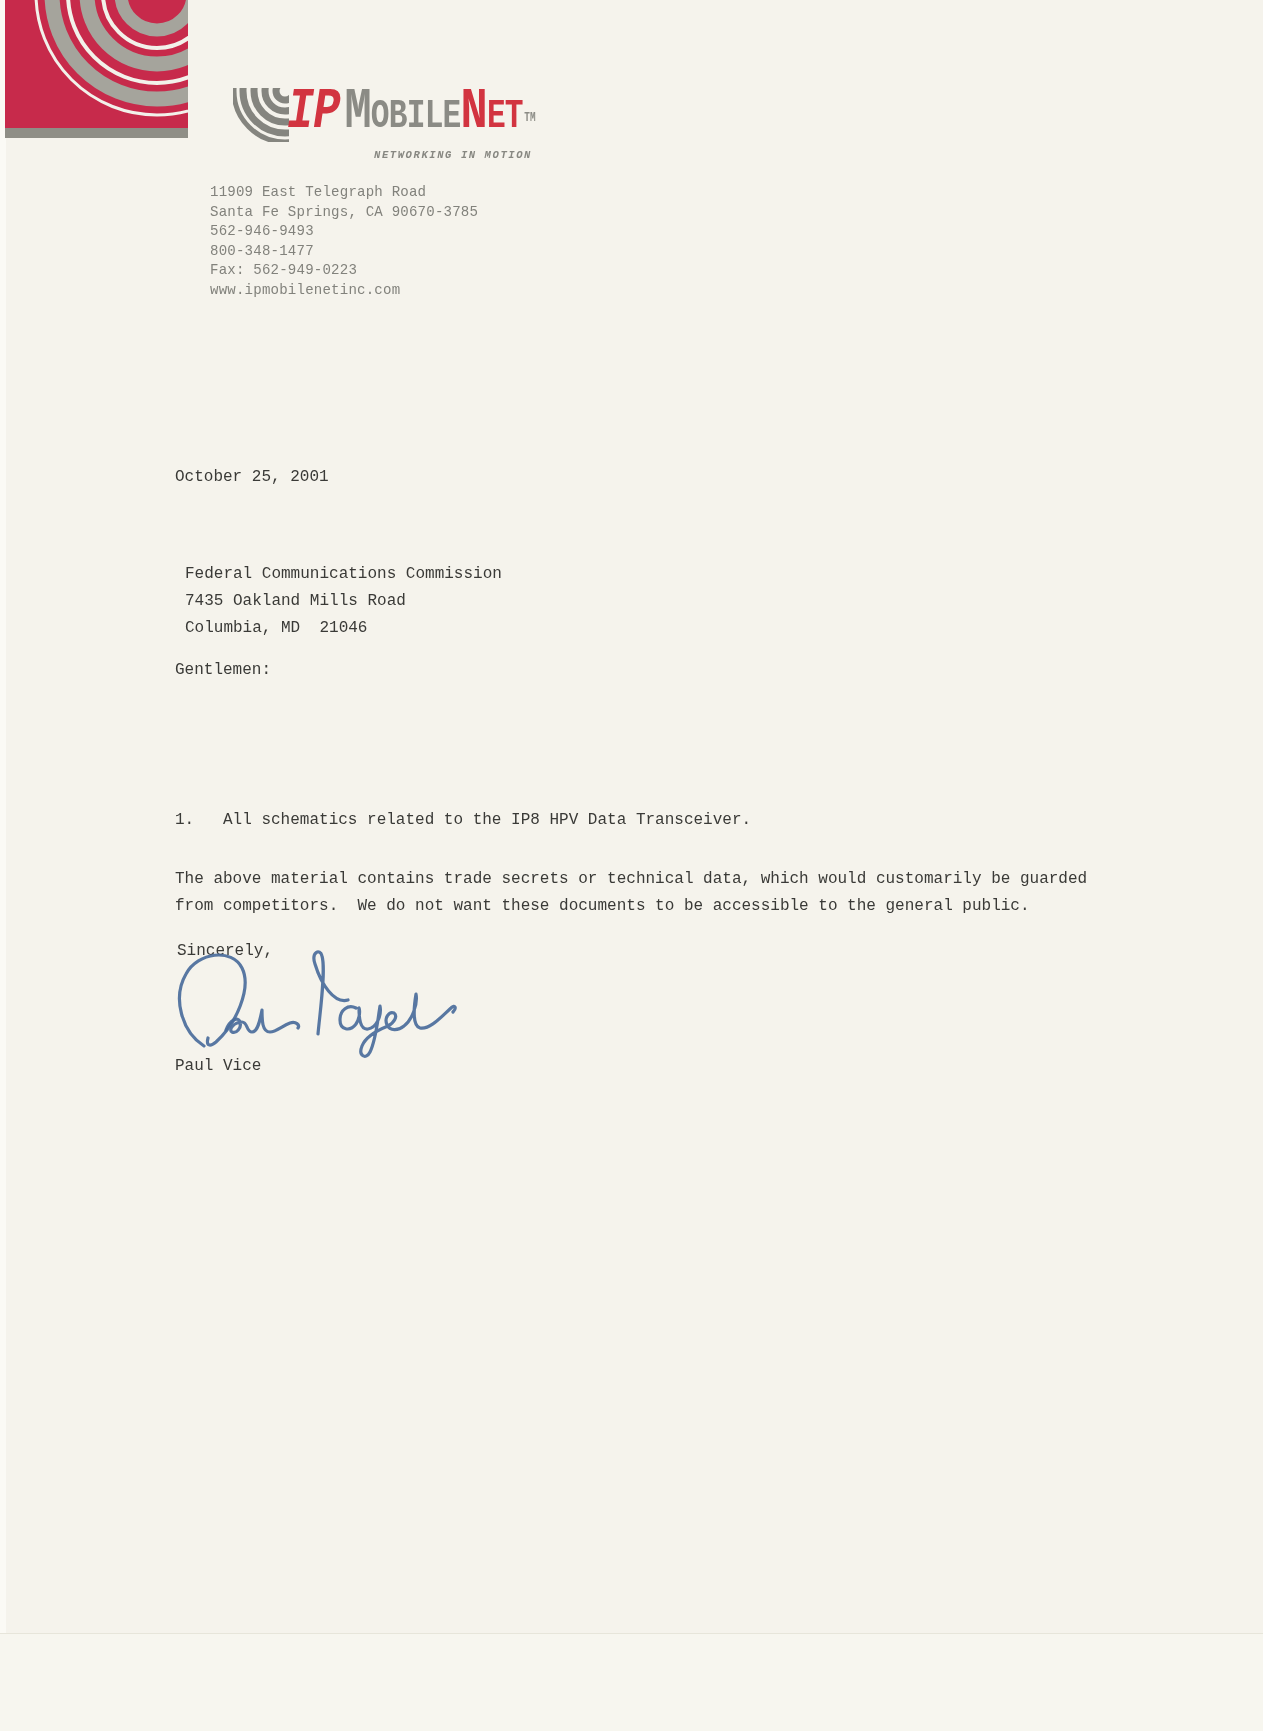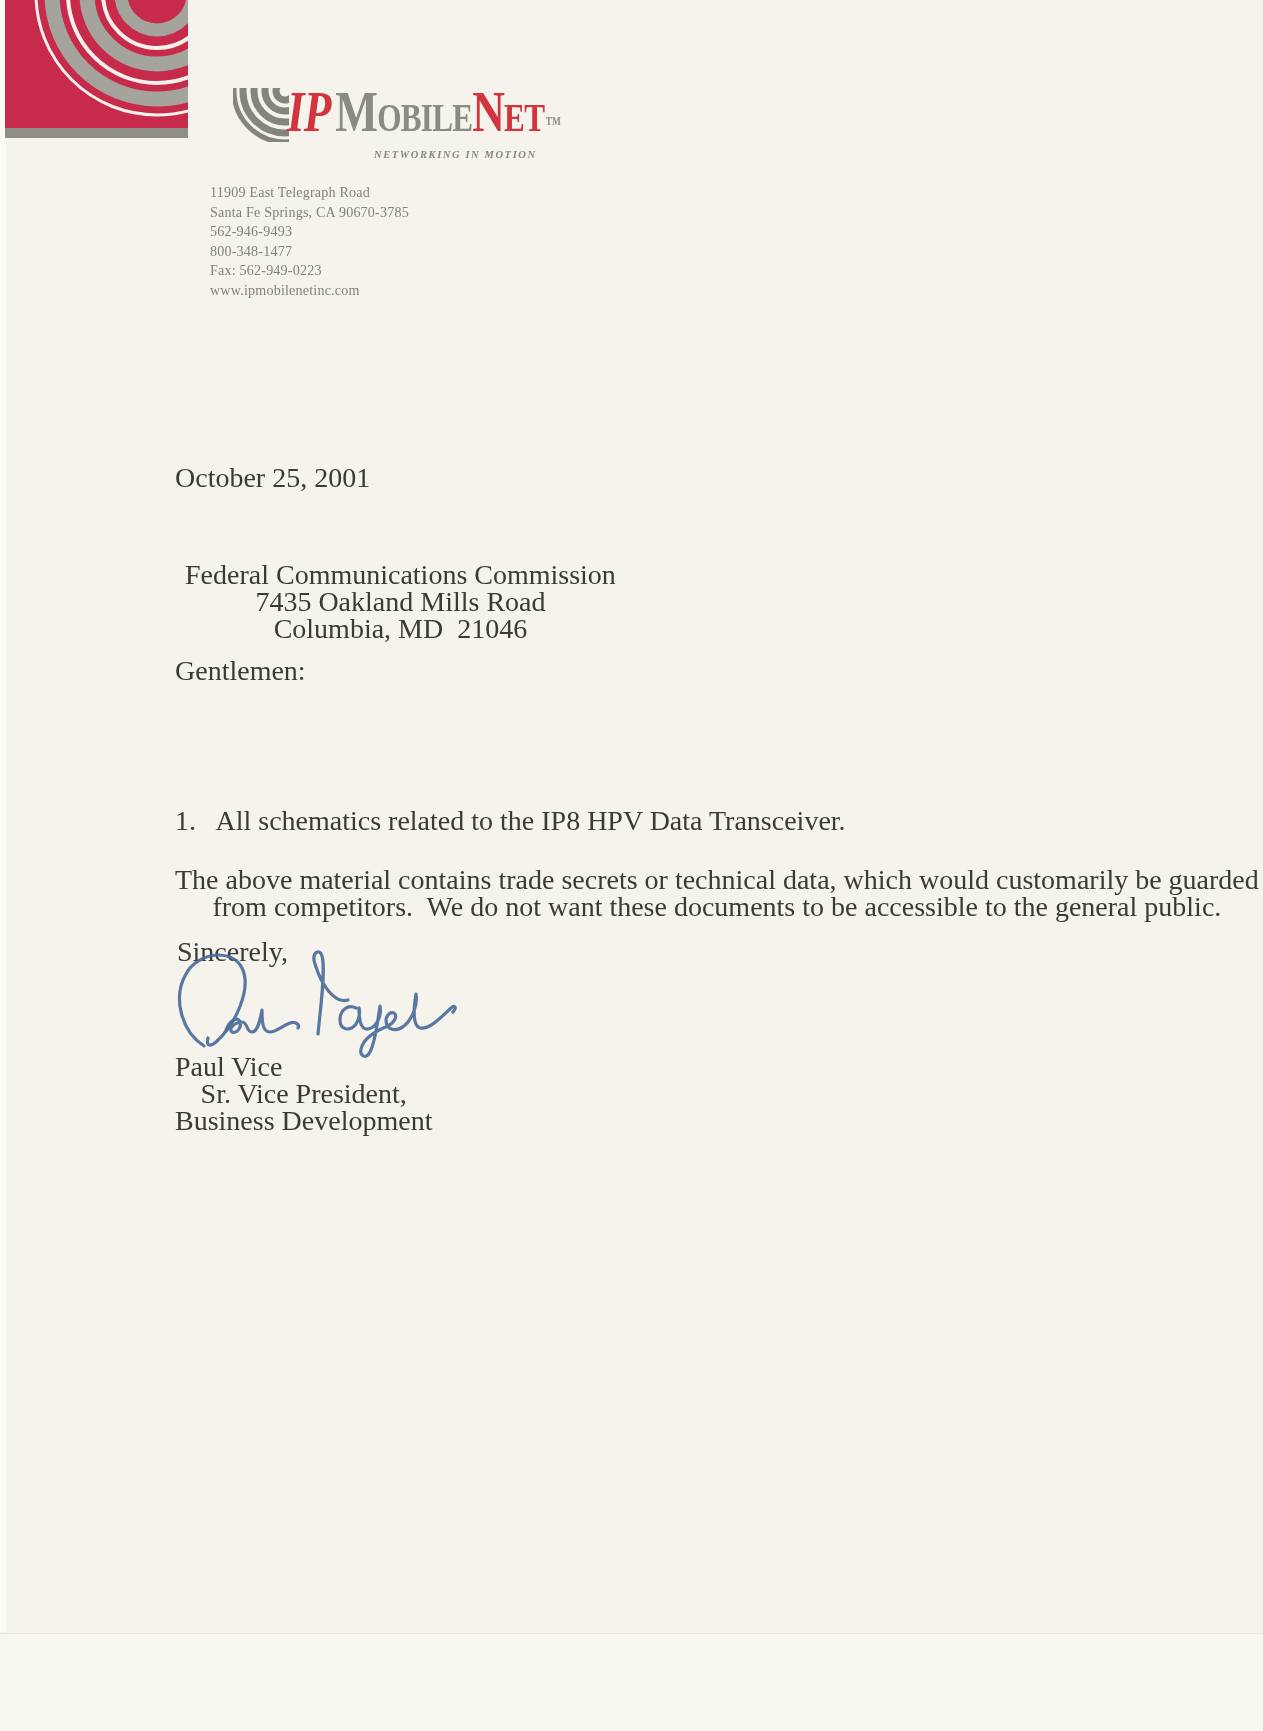"IPMOBILENETTM" .page { font-family: Liberation Serif, serif -> Liberation Mono, monospace }
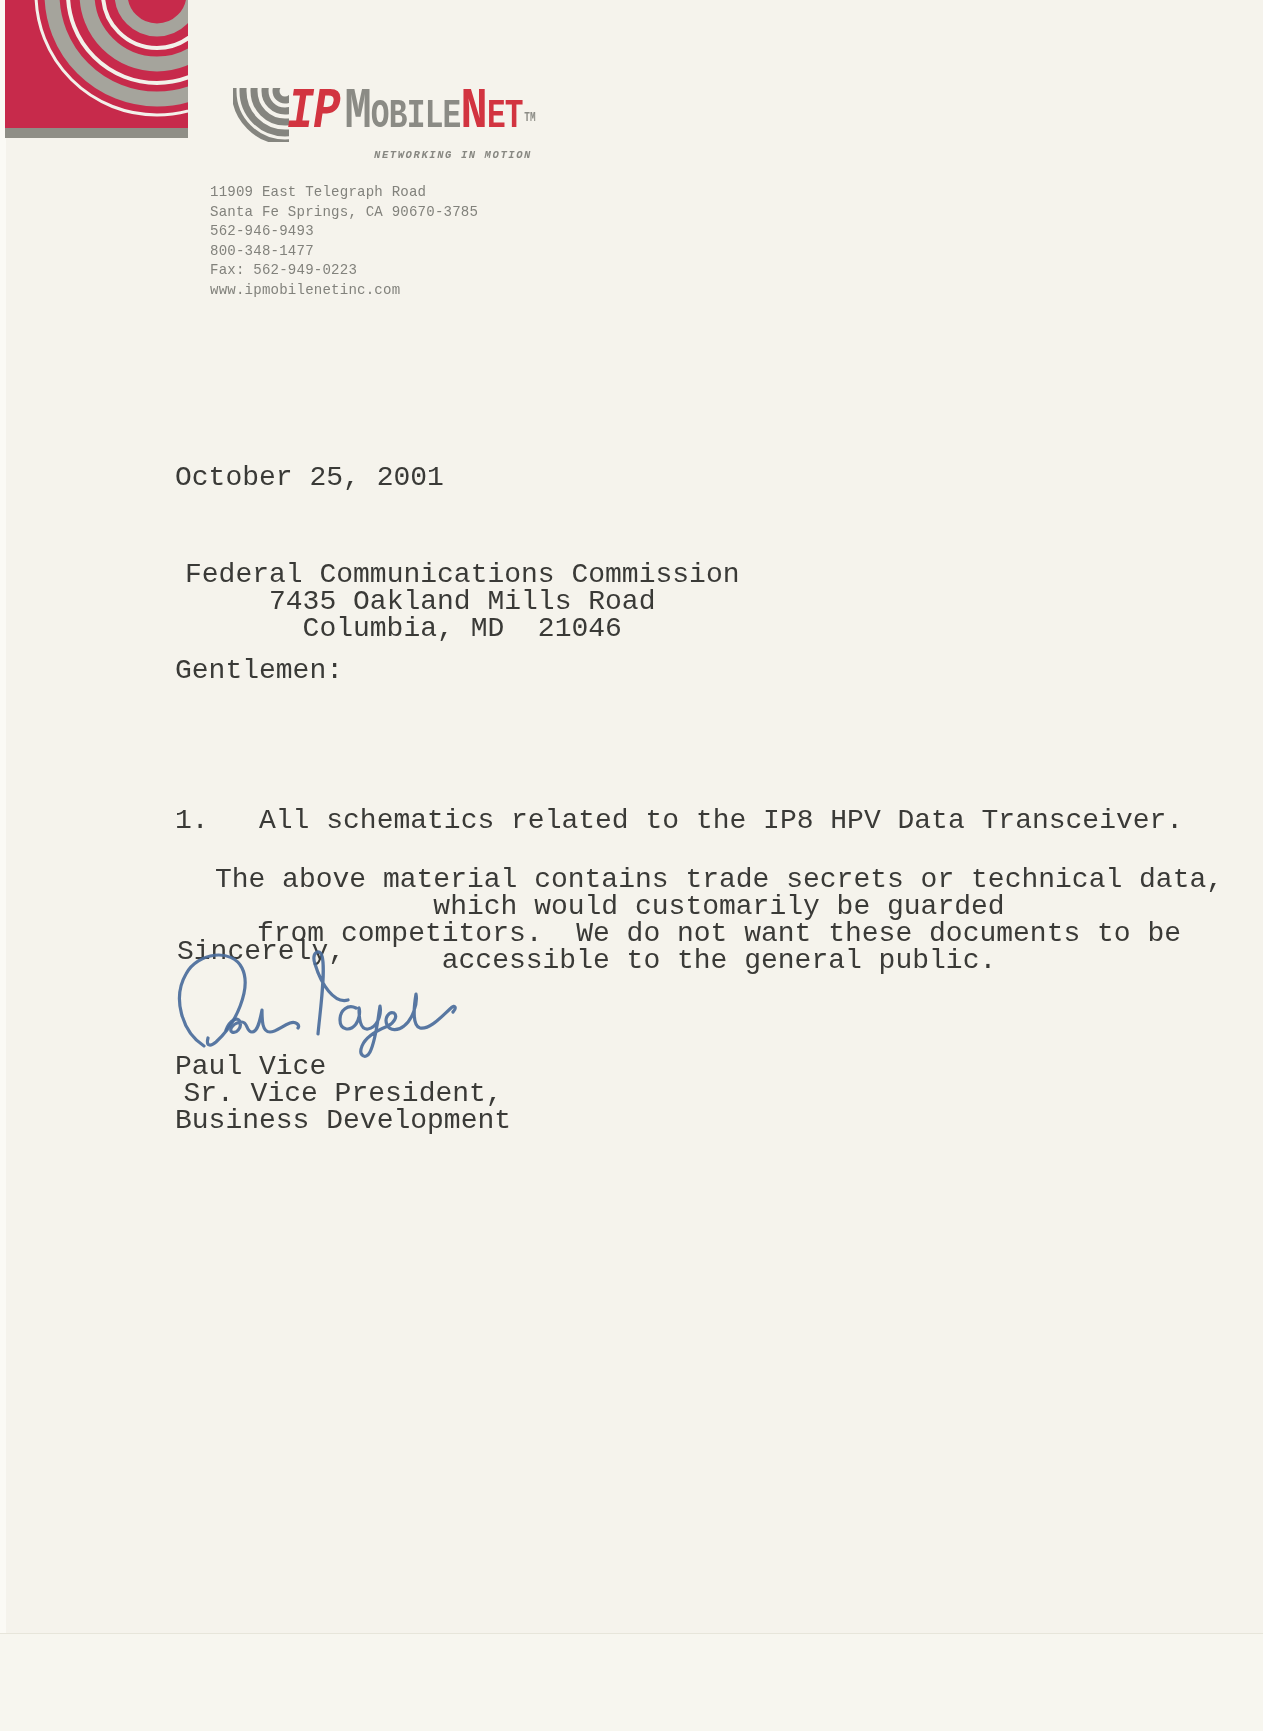"October 25, 2001" .bodytext { font-size: 28px -> 16px; text-align: center -> none }
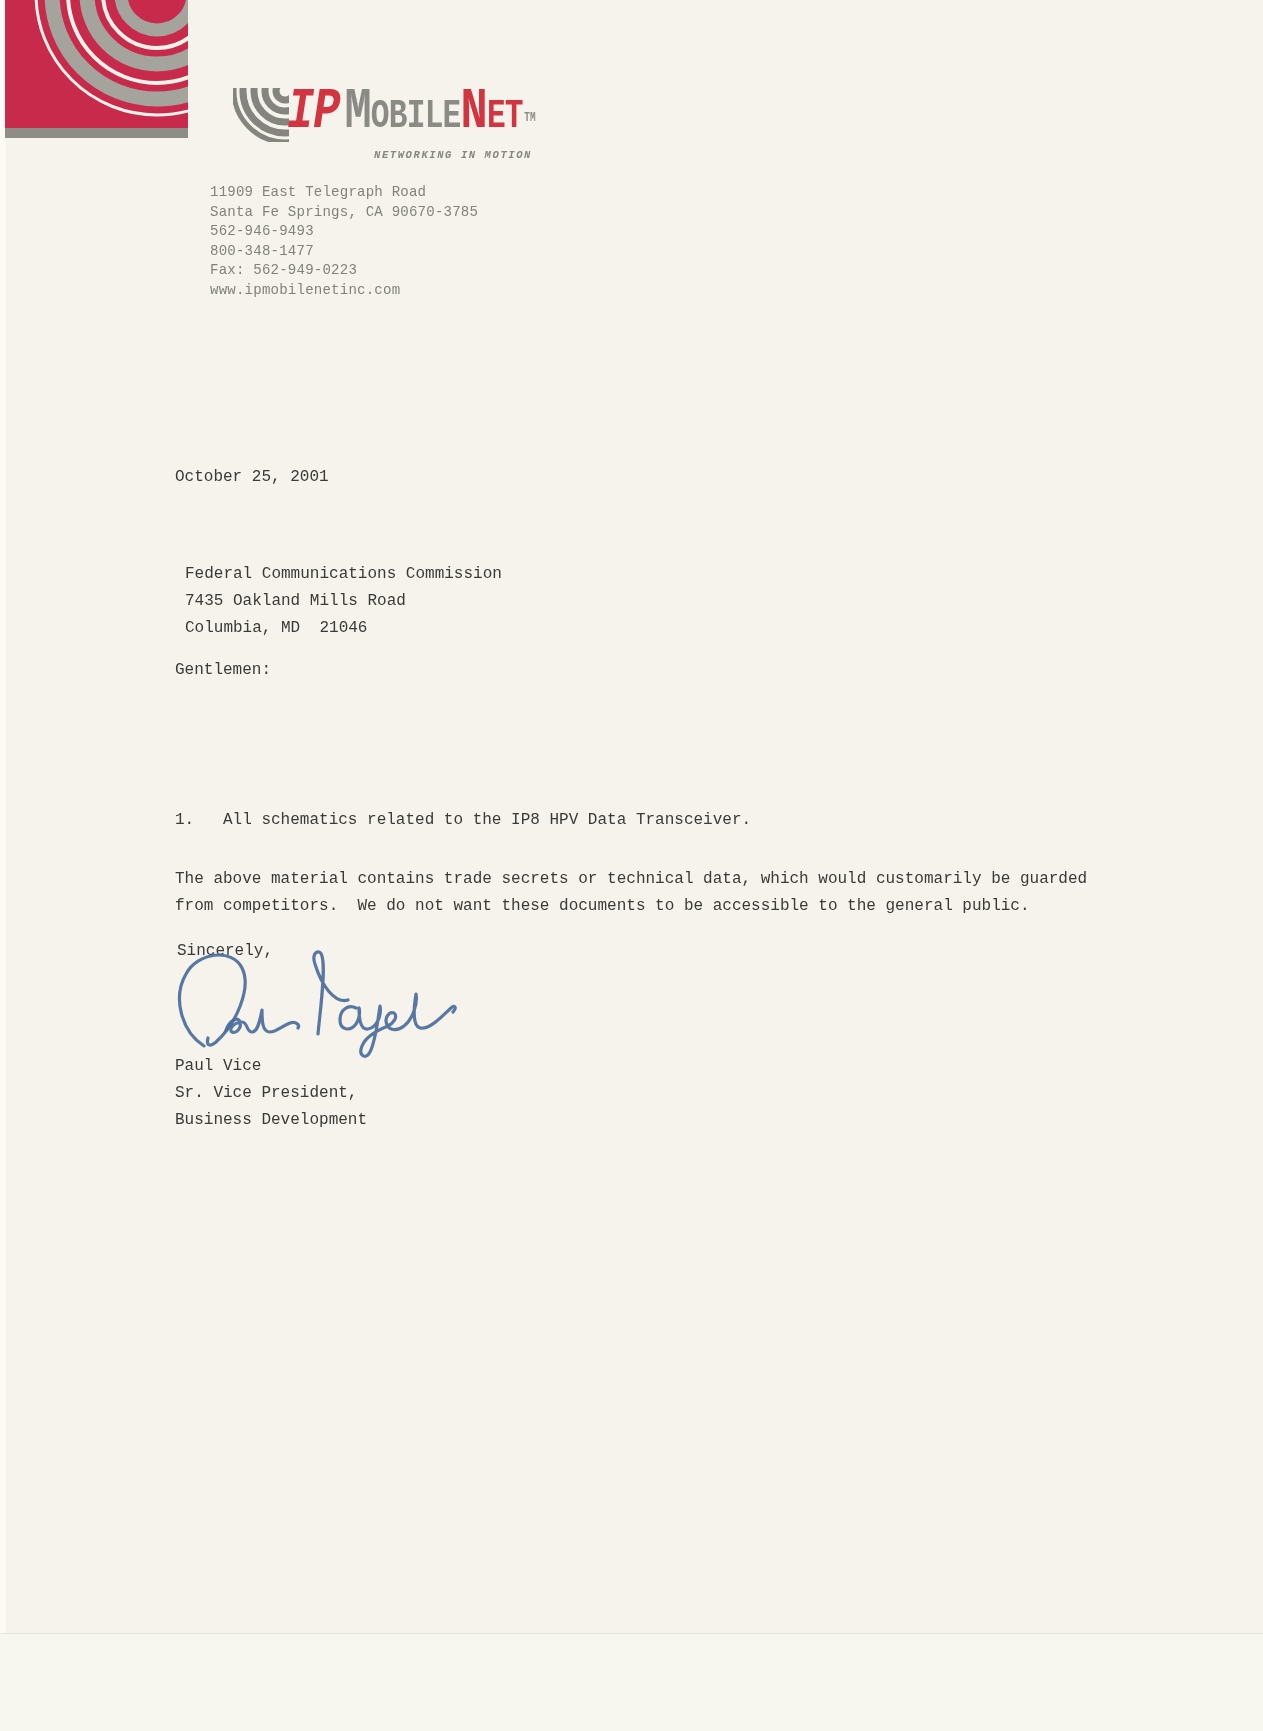"Sr. Vice President," div.bodytext { html: <div>Sr. Vice President, Business Development</div> -> none }
